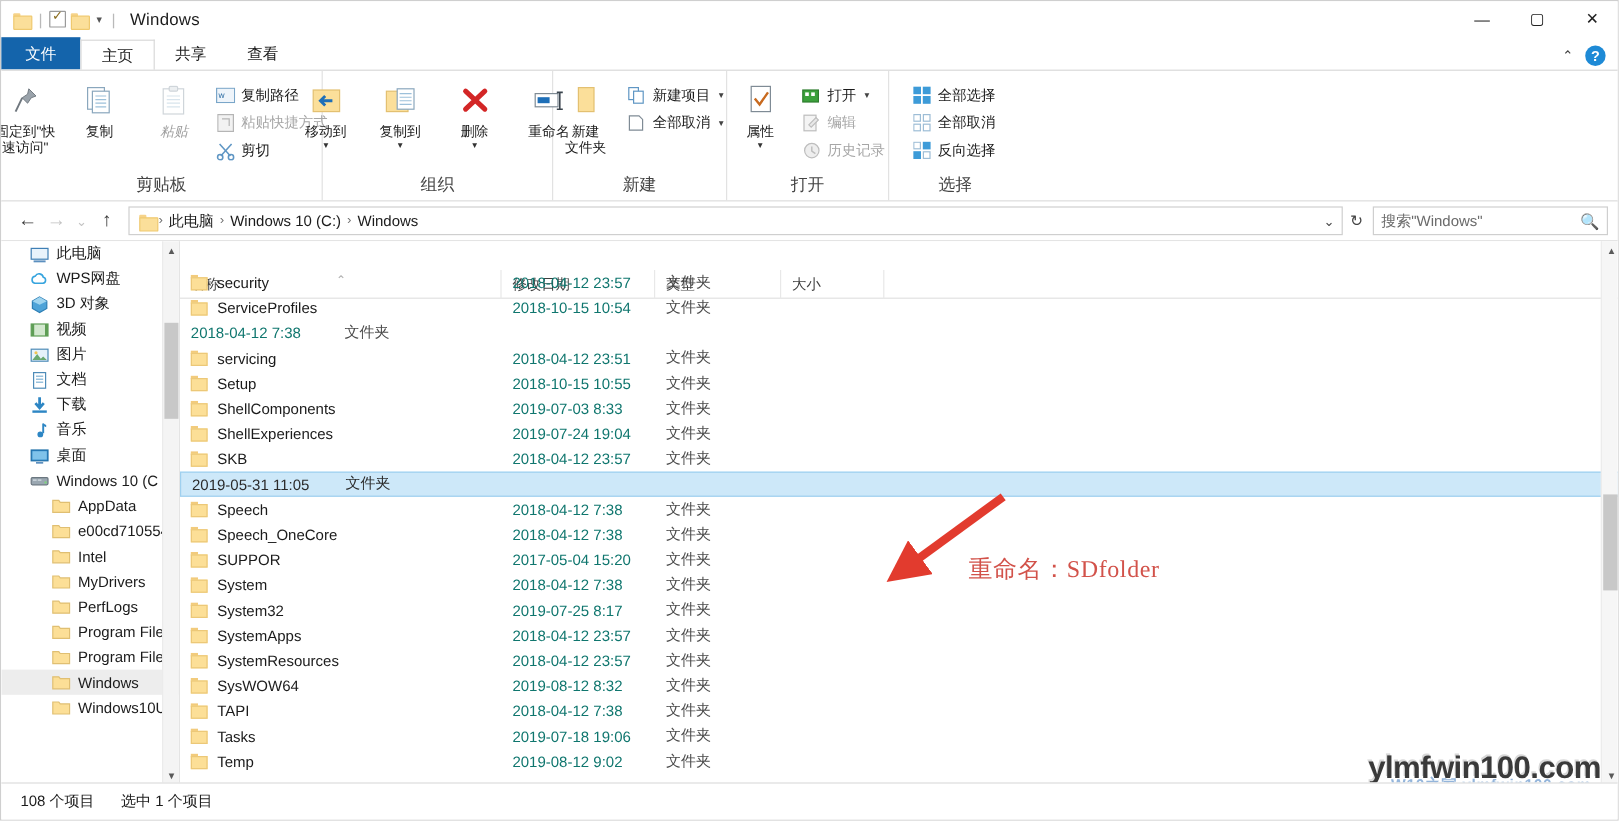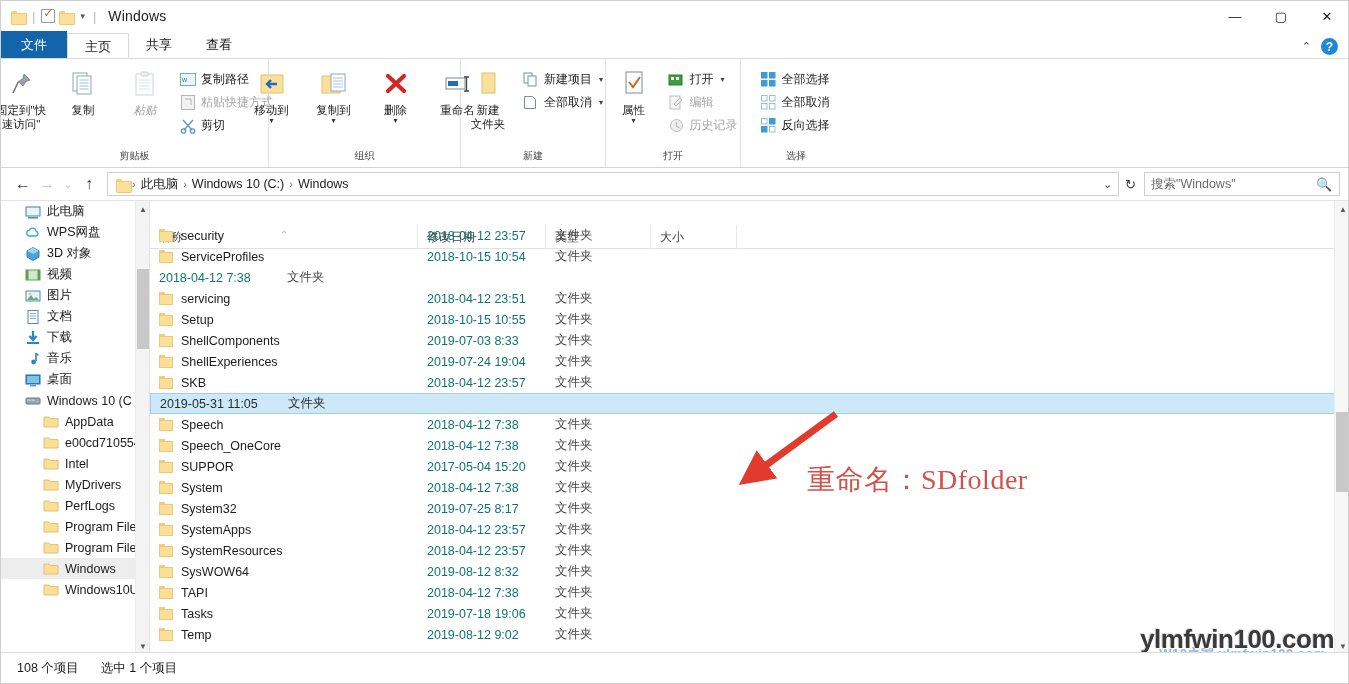"剪贴板" .rgroup .gname { font-size: 10px -> 14px }
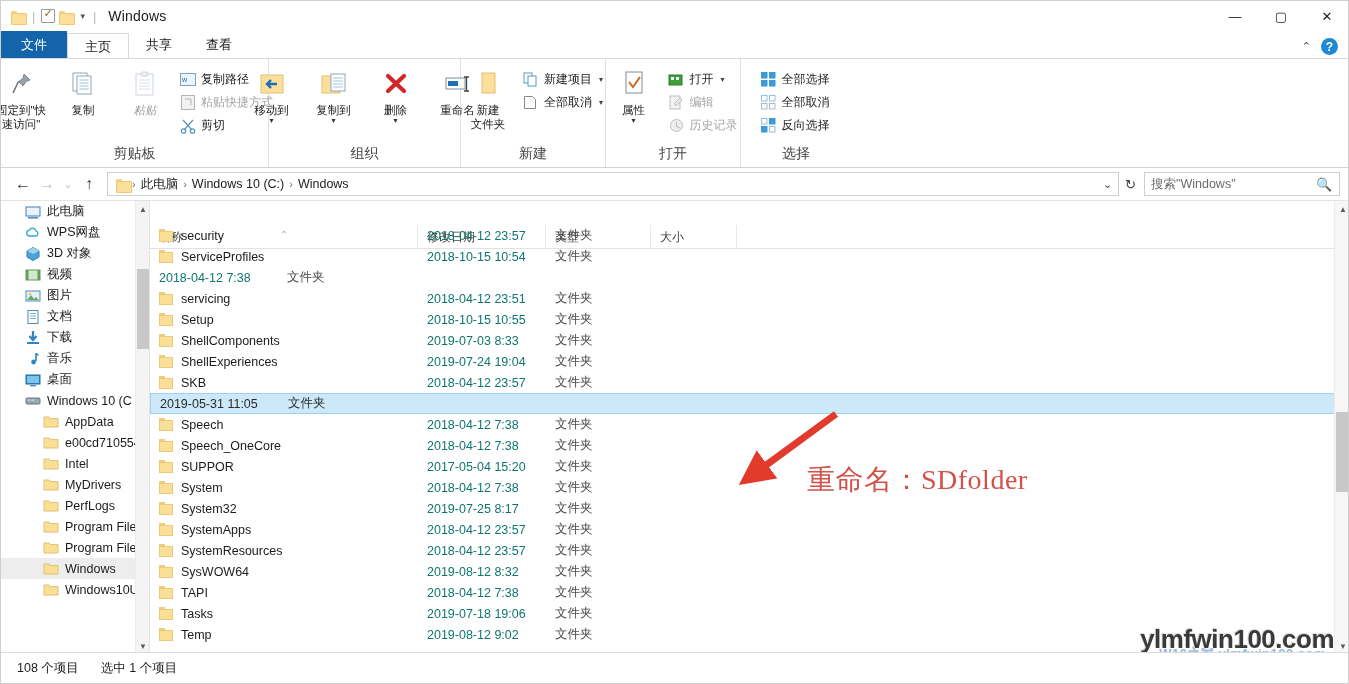"重命名：SDfolder" .anno-text { font-size: 28px -> 20px }
